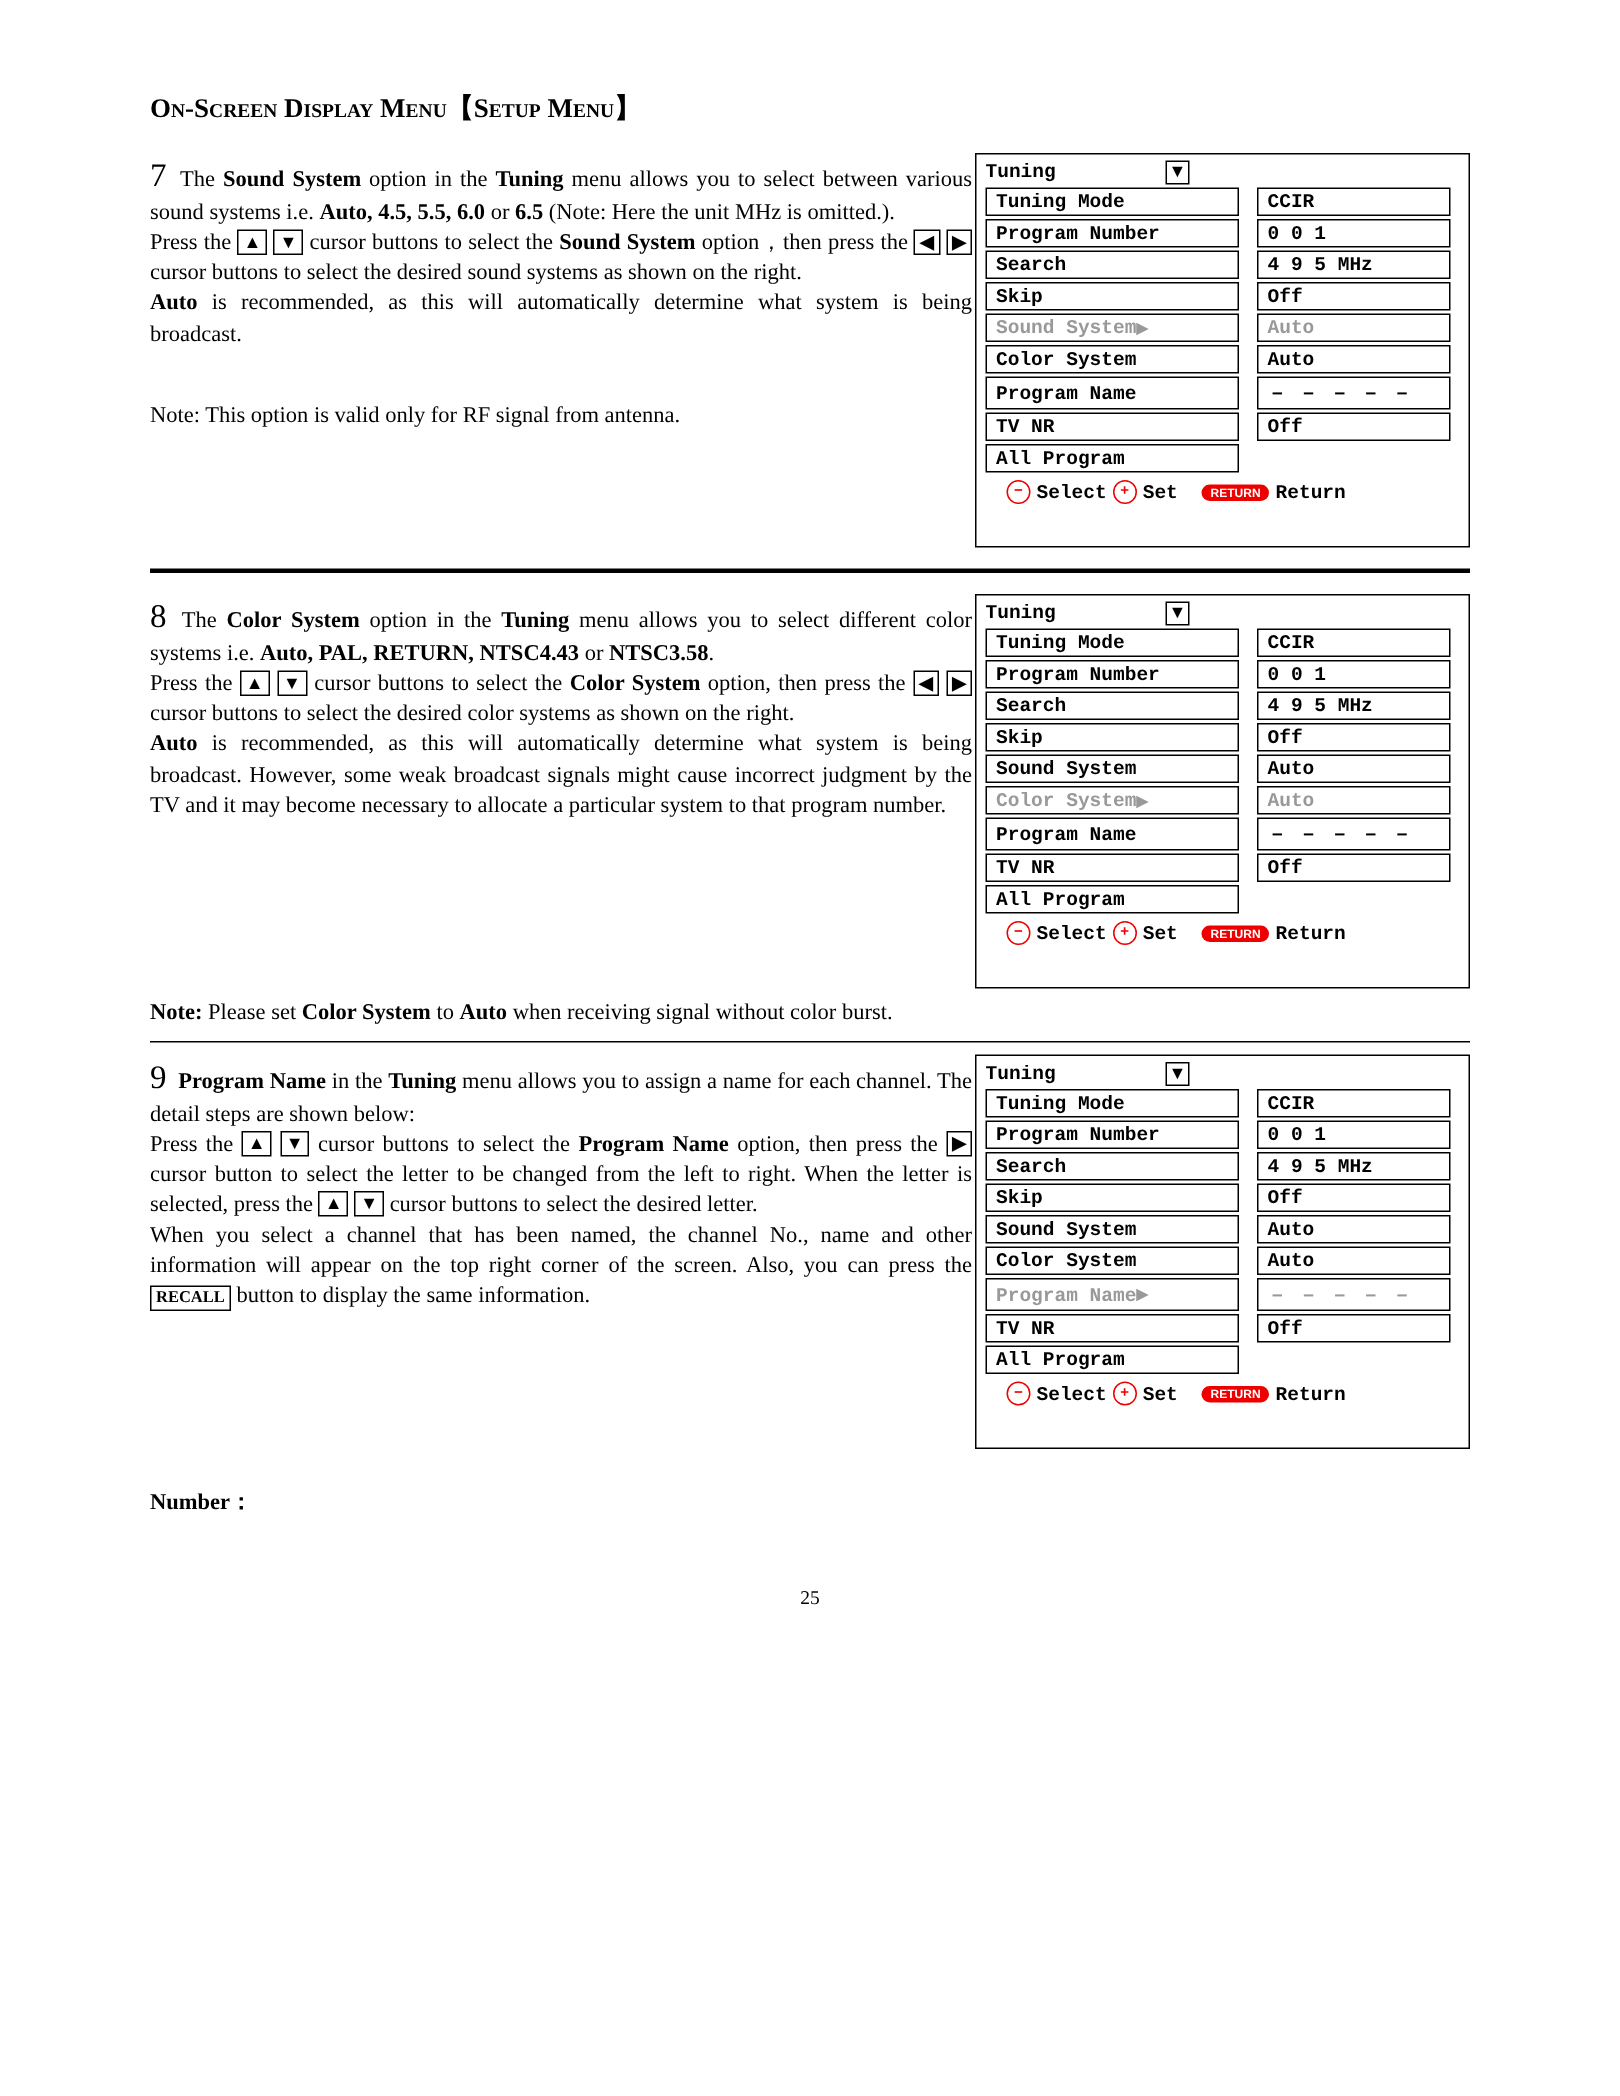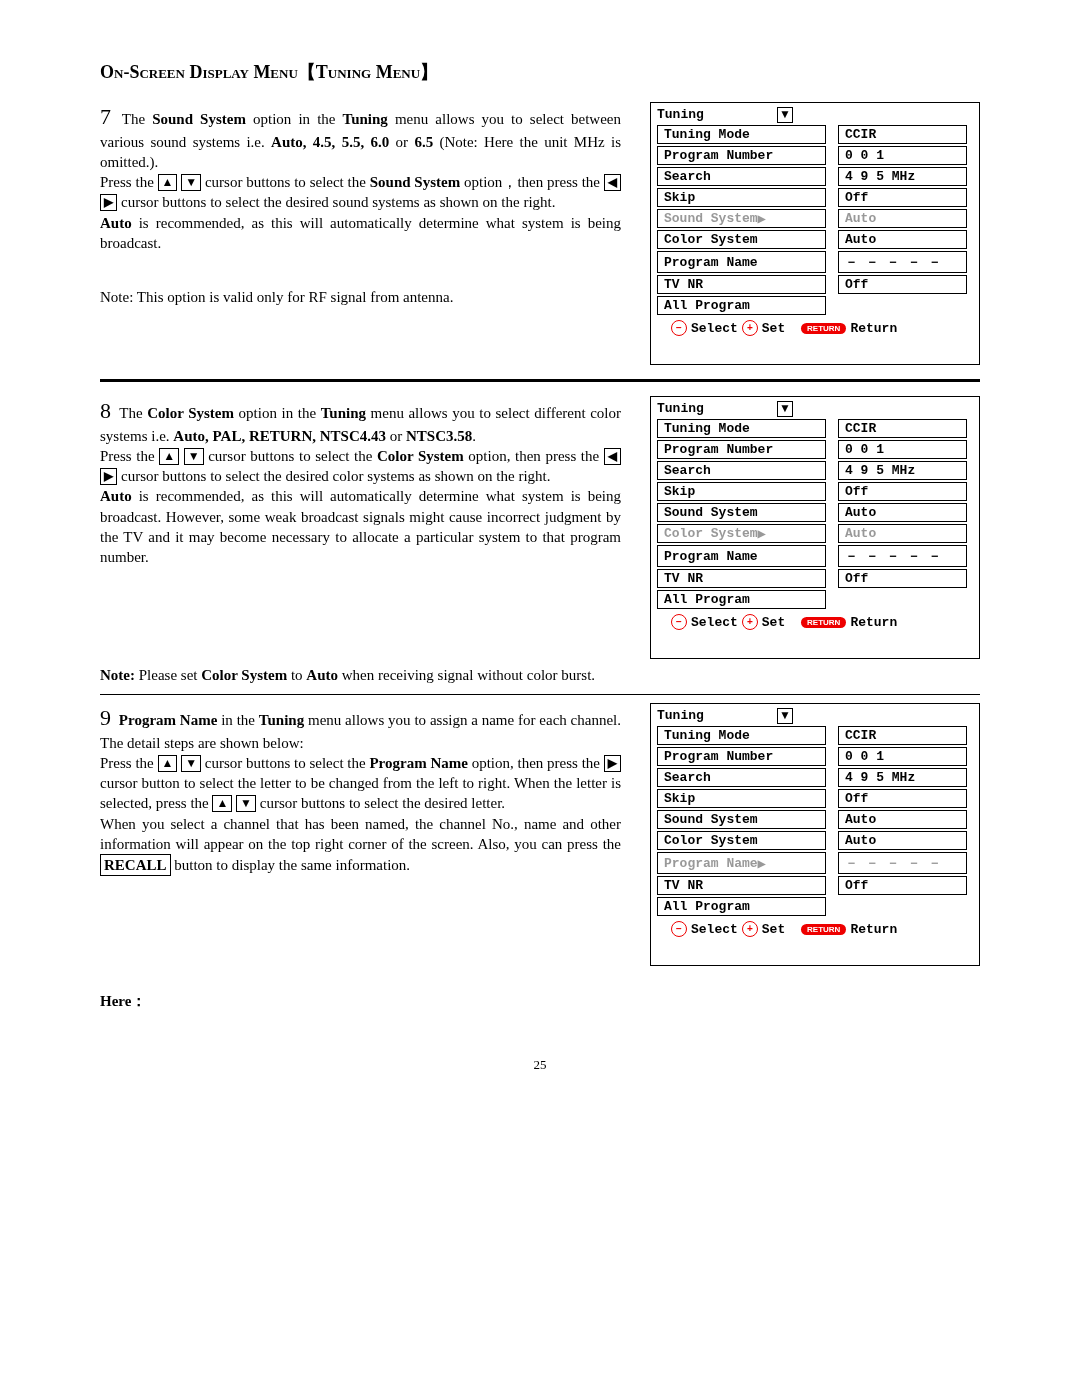"Tuning Menu" span { text: Tuning -> Setup }
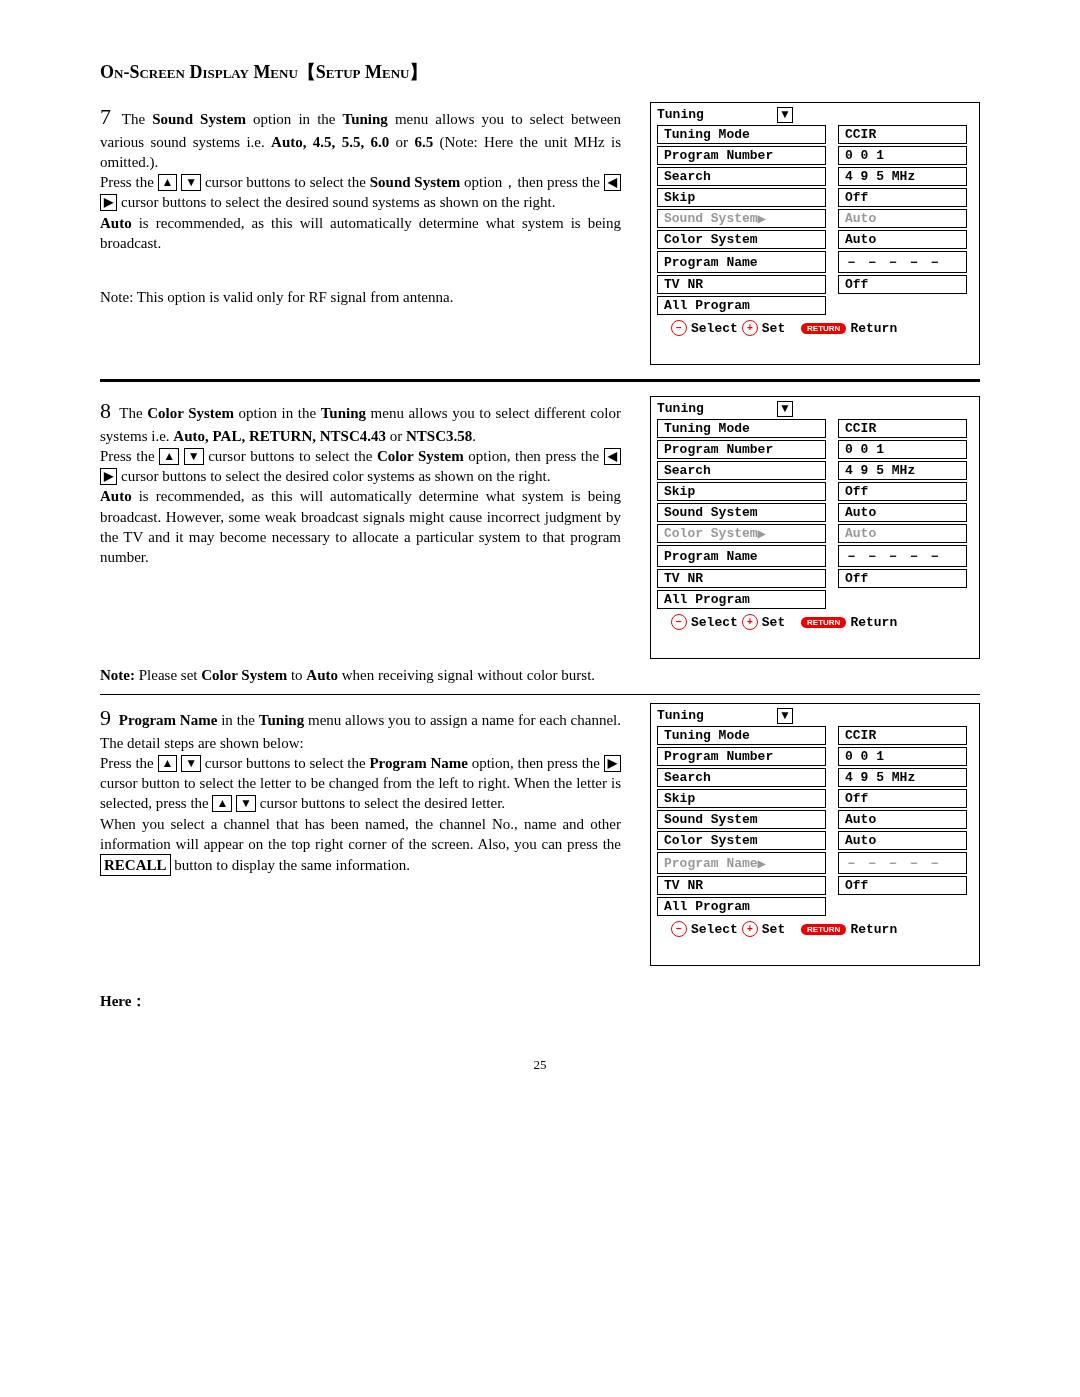"7 The Sound System option" .block { gap: 29px -> 2px }
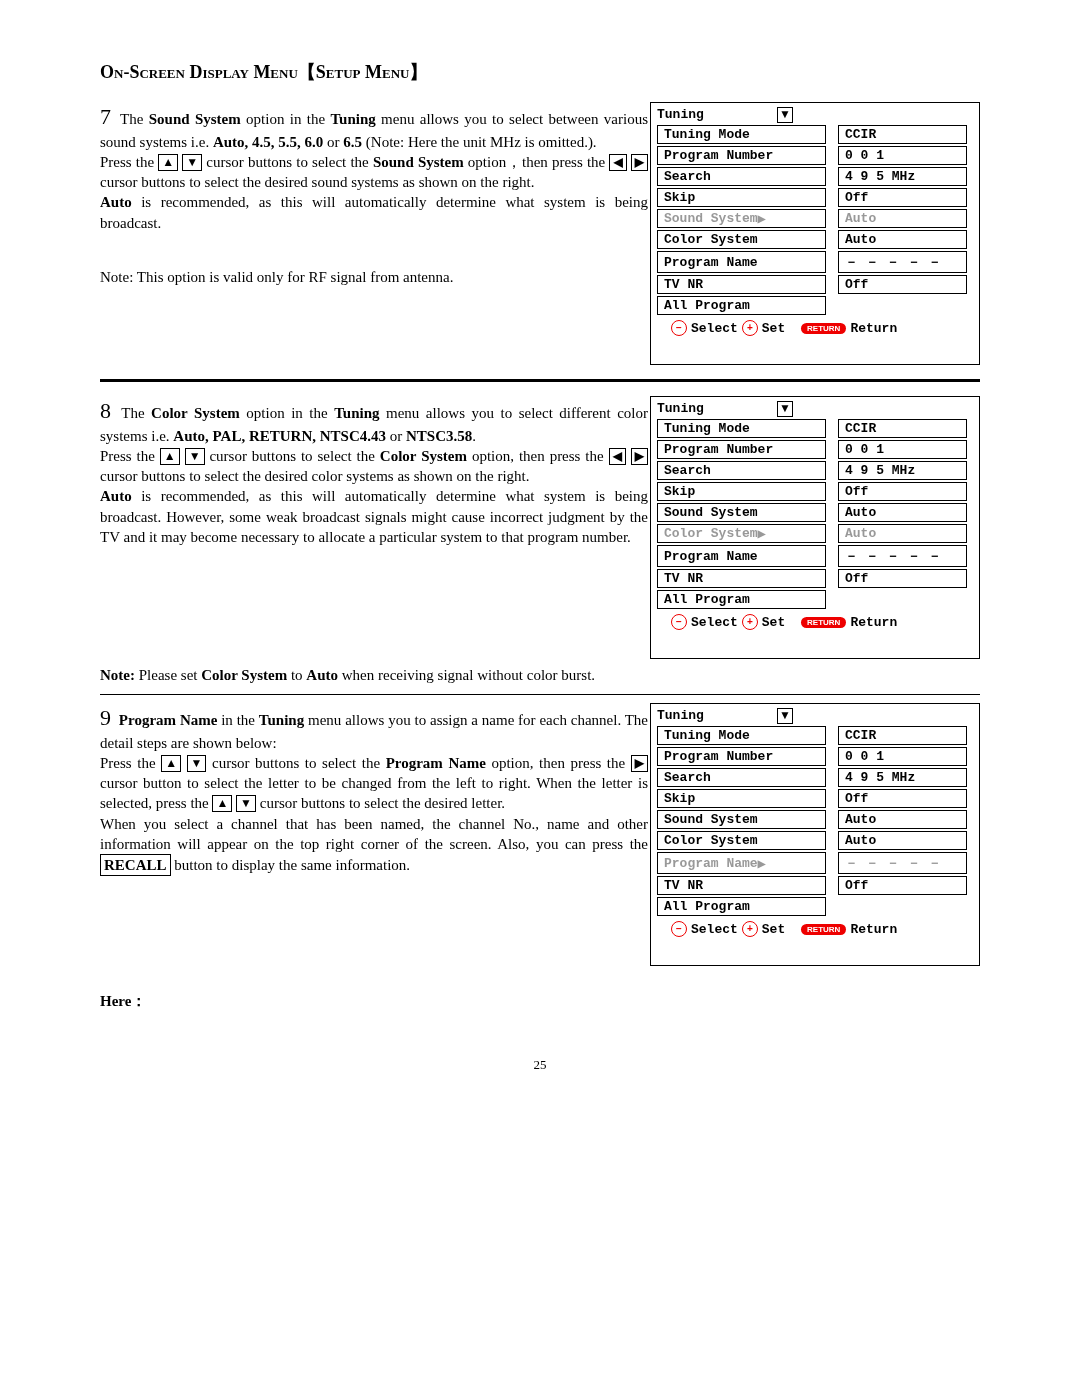"RECALL" .key-text { font-size: 15px -> 11px }
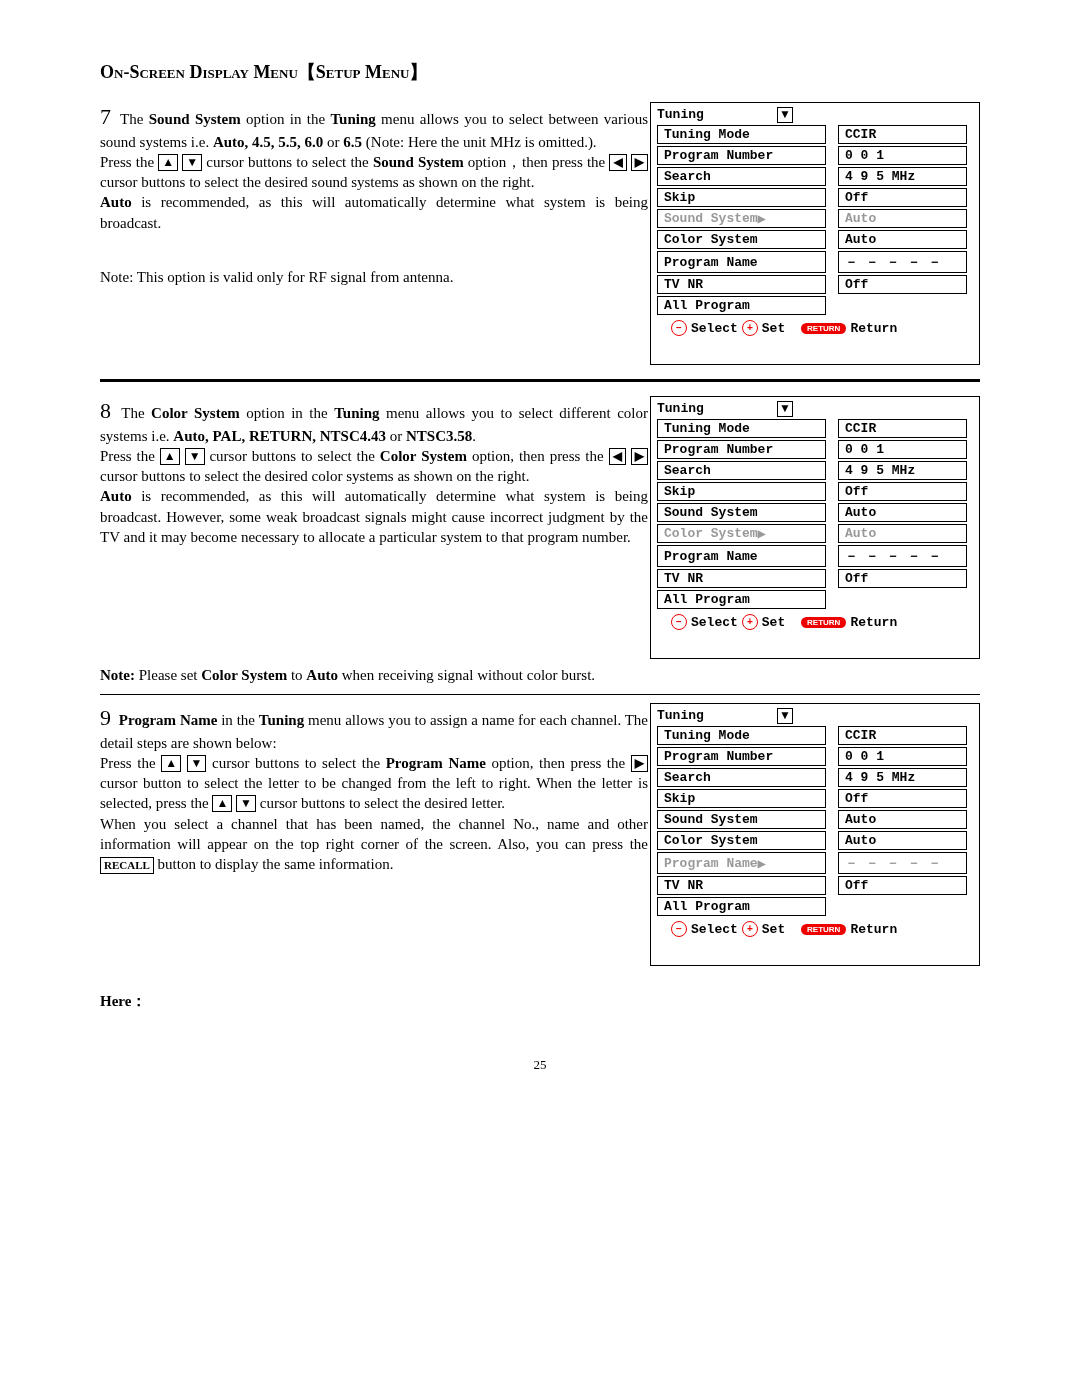"Here：" div.b { text: Here -> Number }
